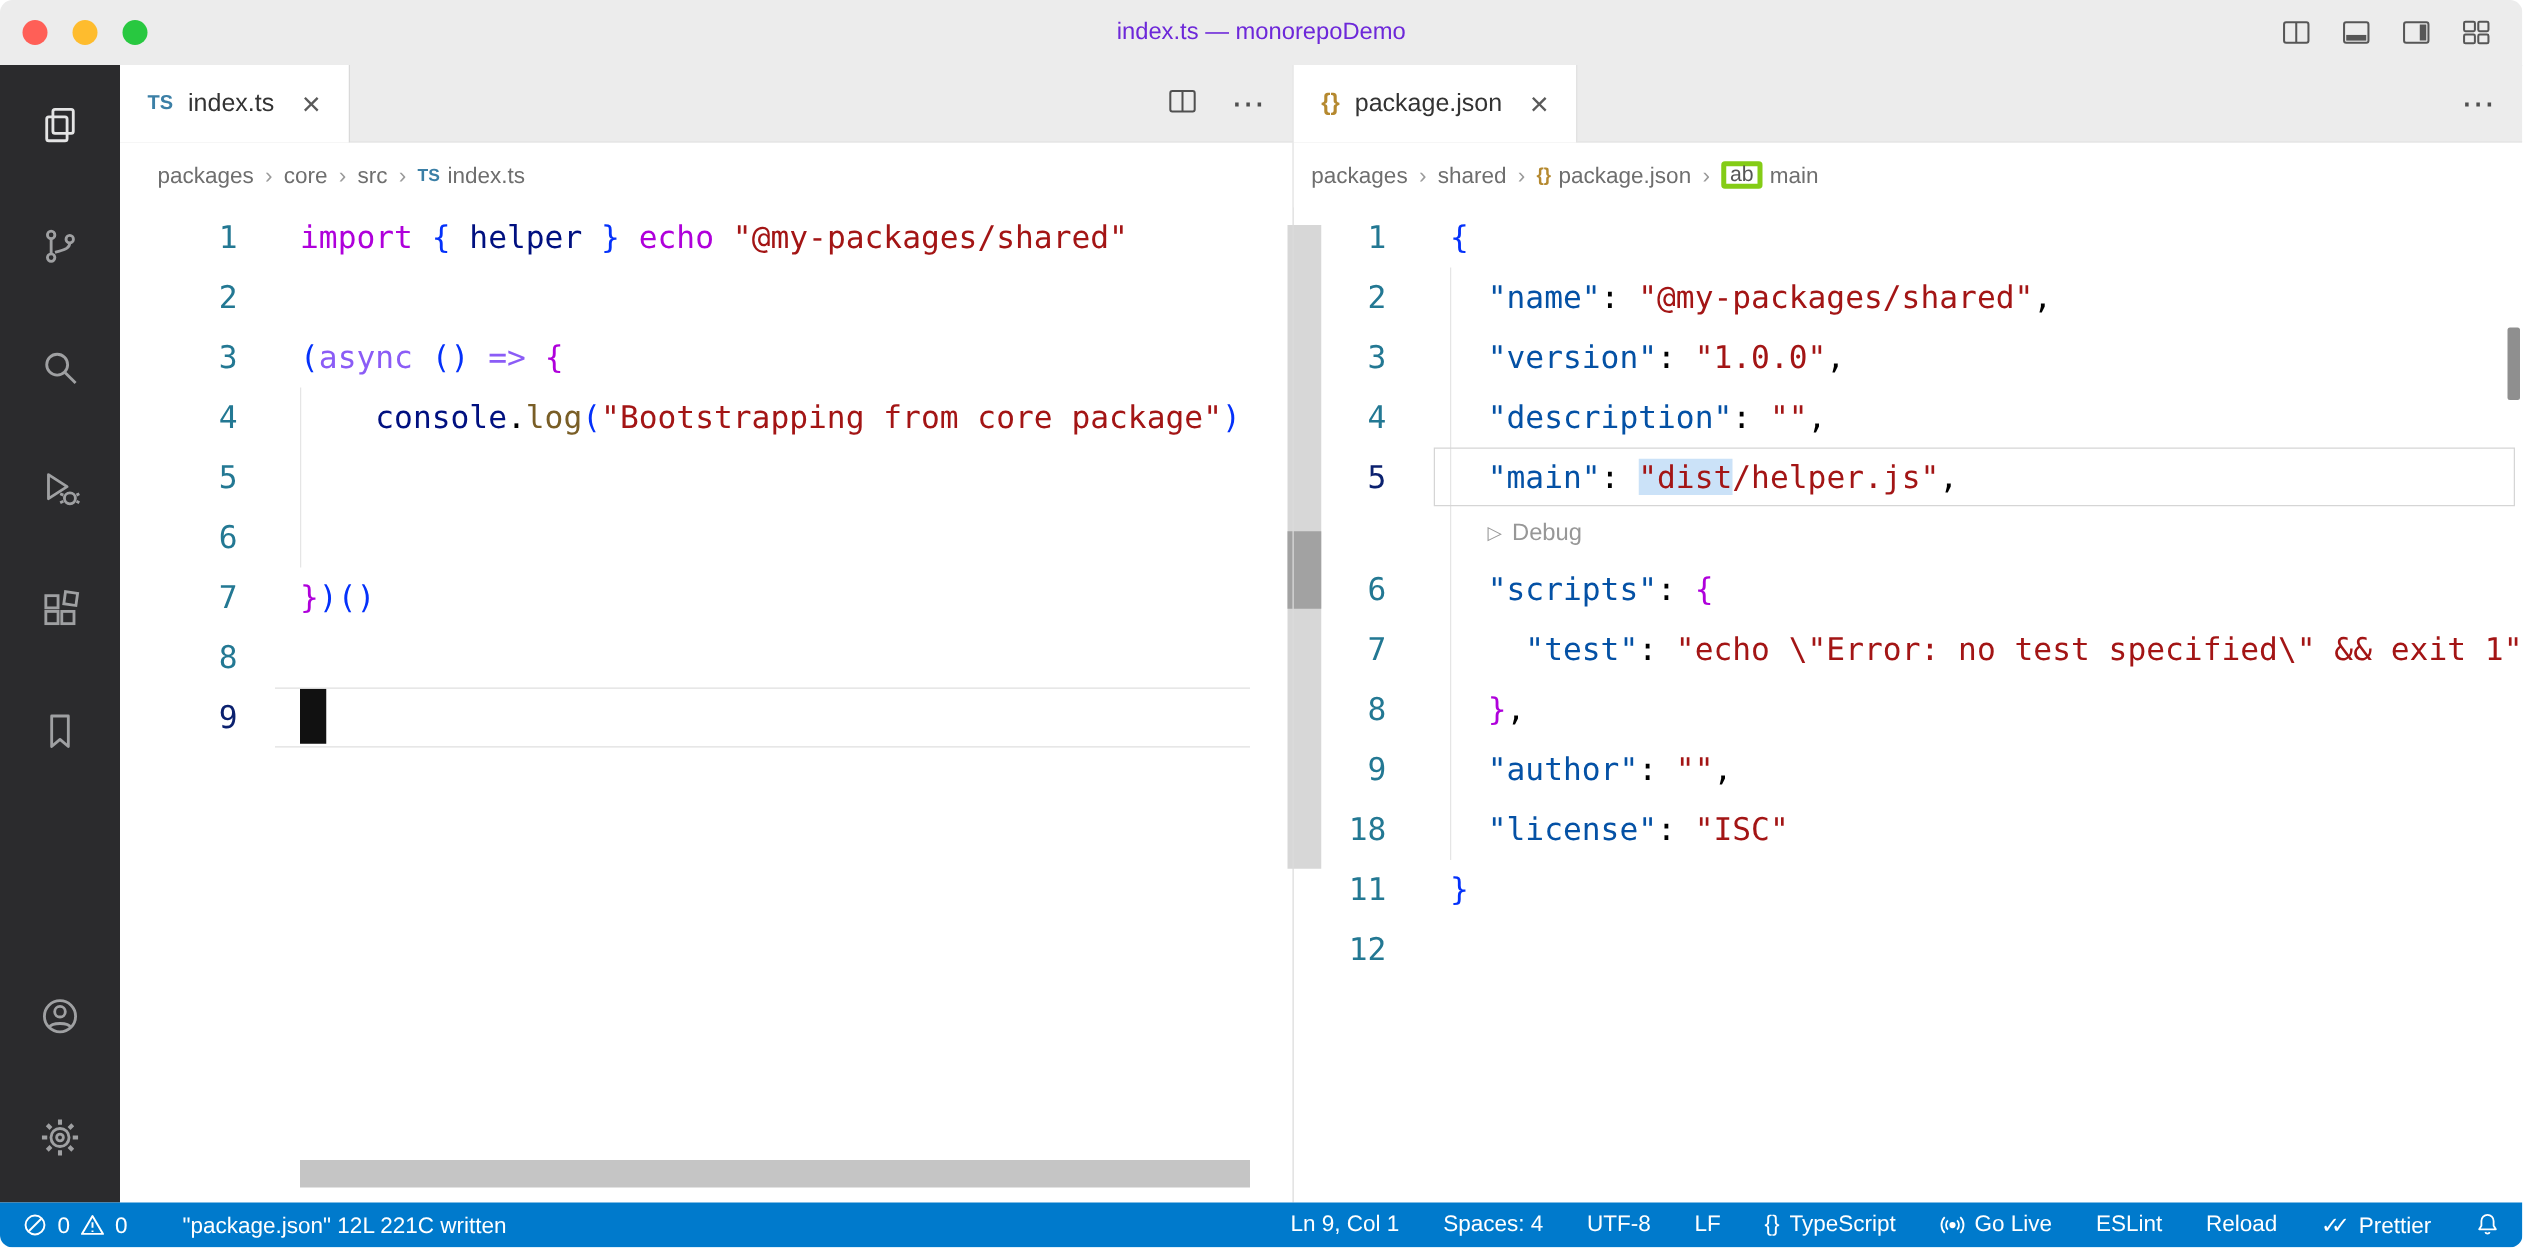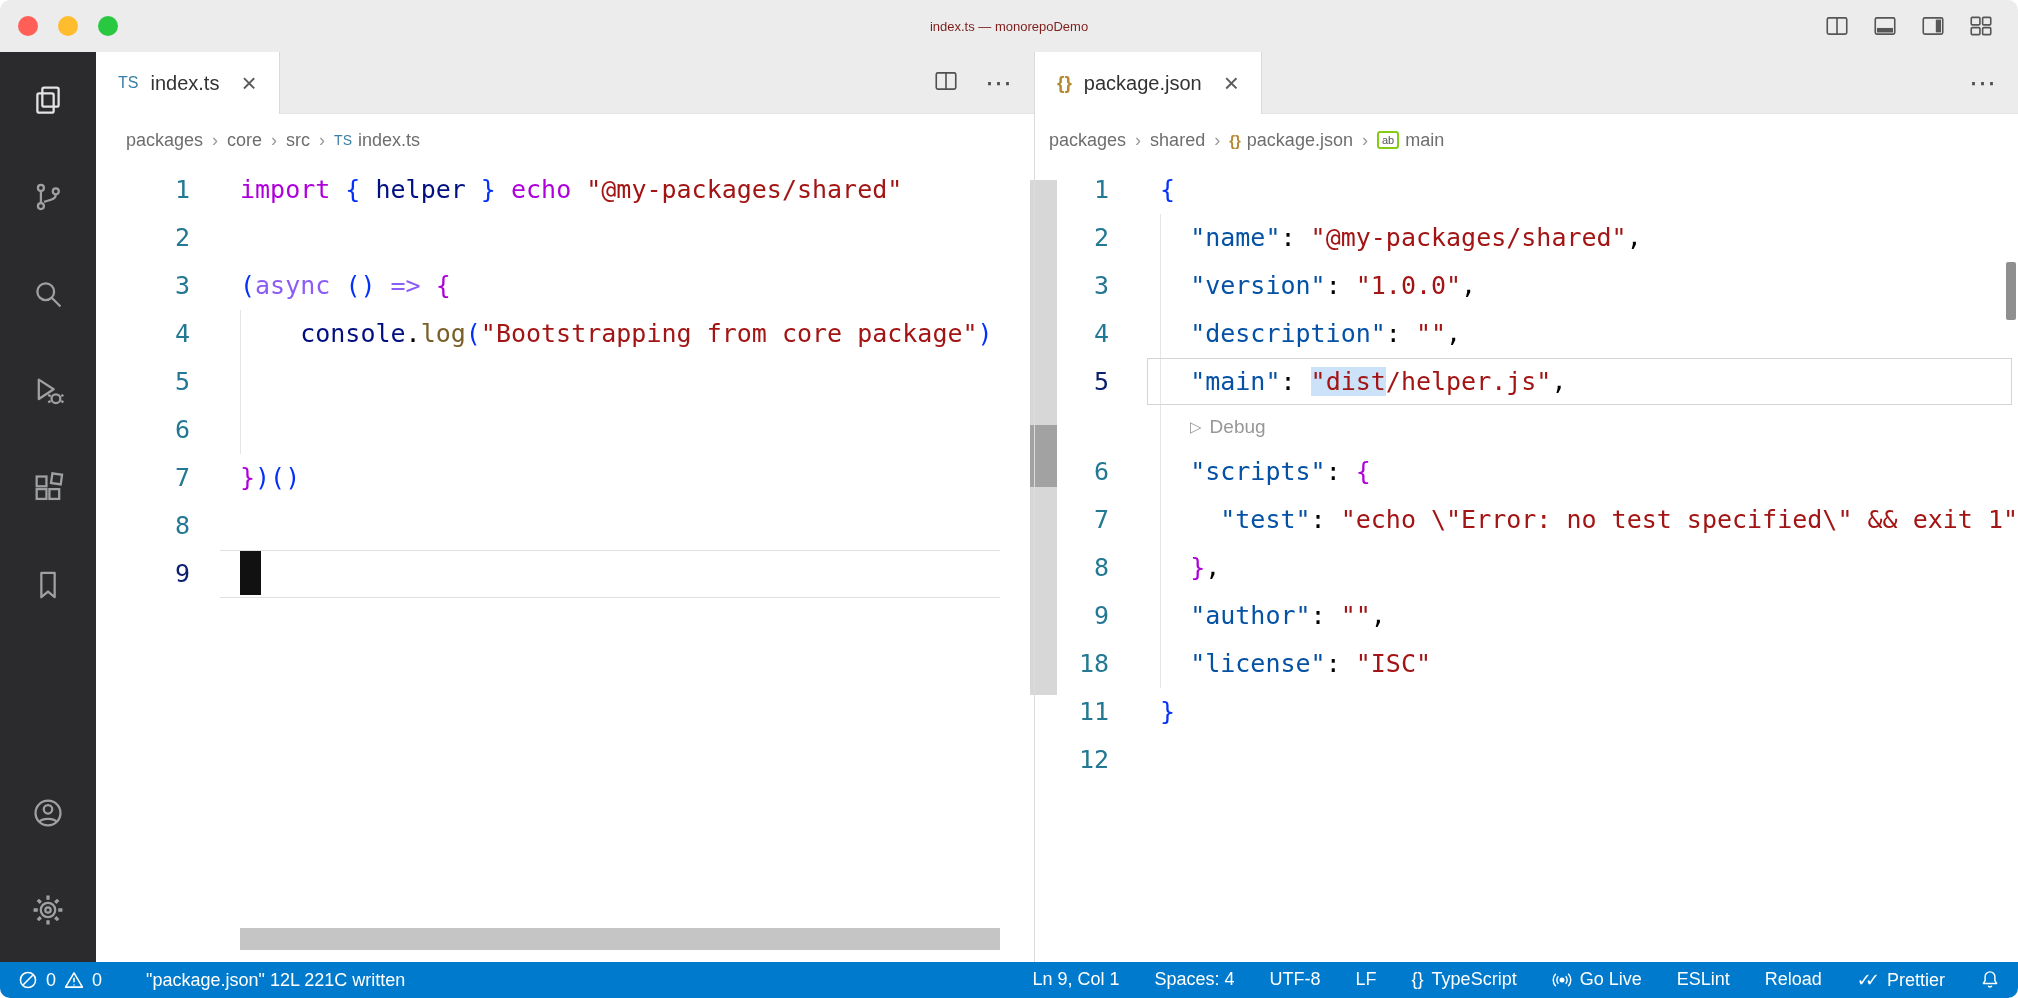"index.ts — monorepoDemo" .win-title { color: #7f1d1d -> #6d28d9; font-size: 13px -> 19px }
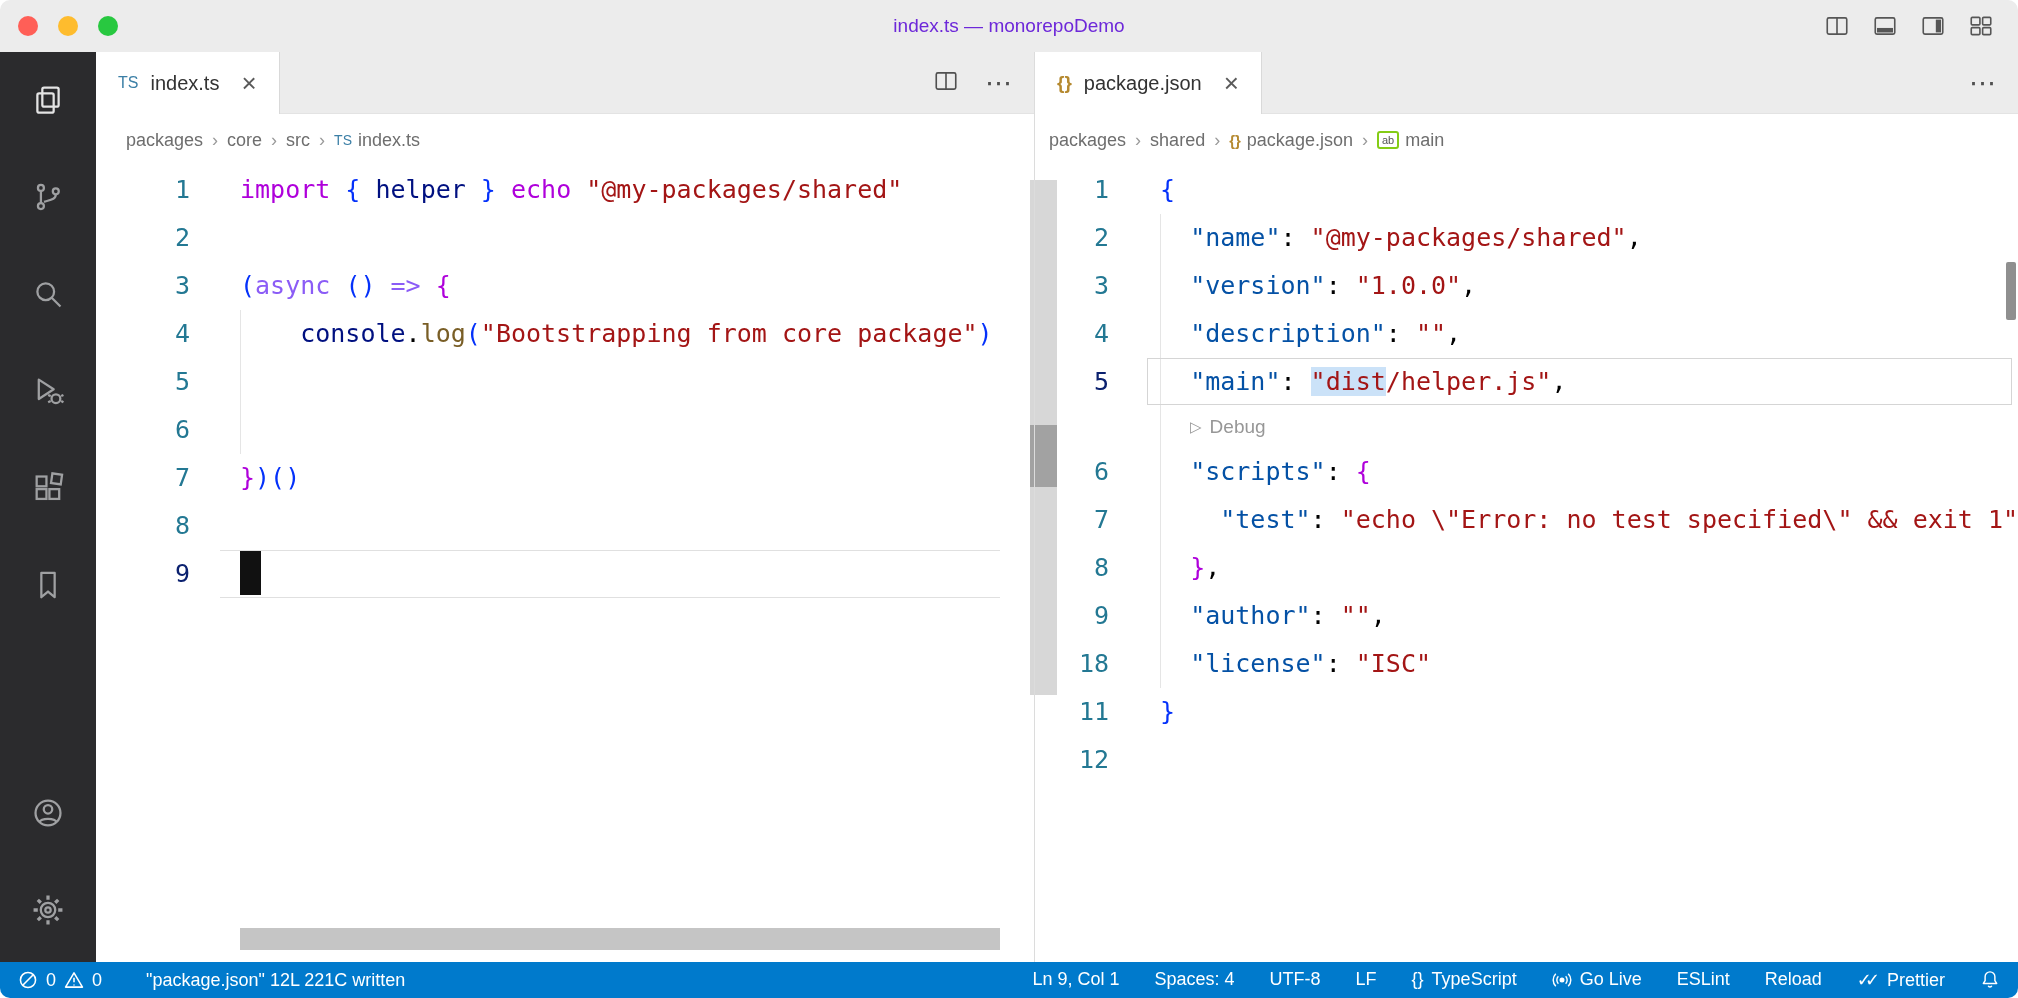"TS" .ts-icon { font-weight: 400 -> 700 }
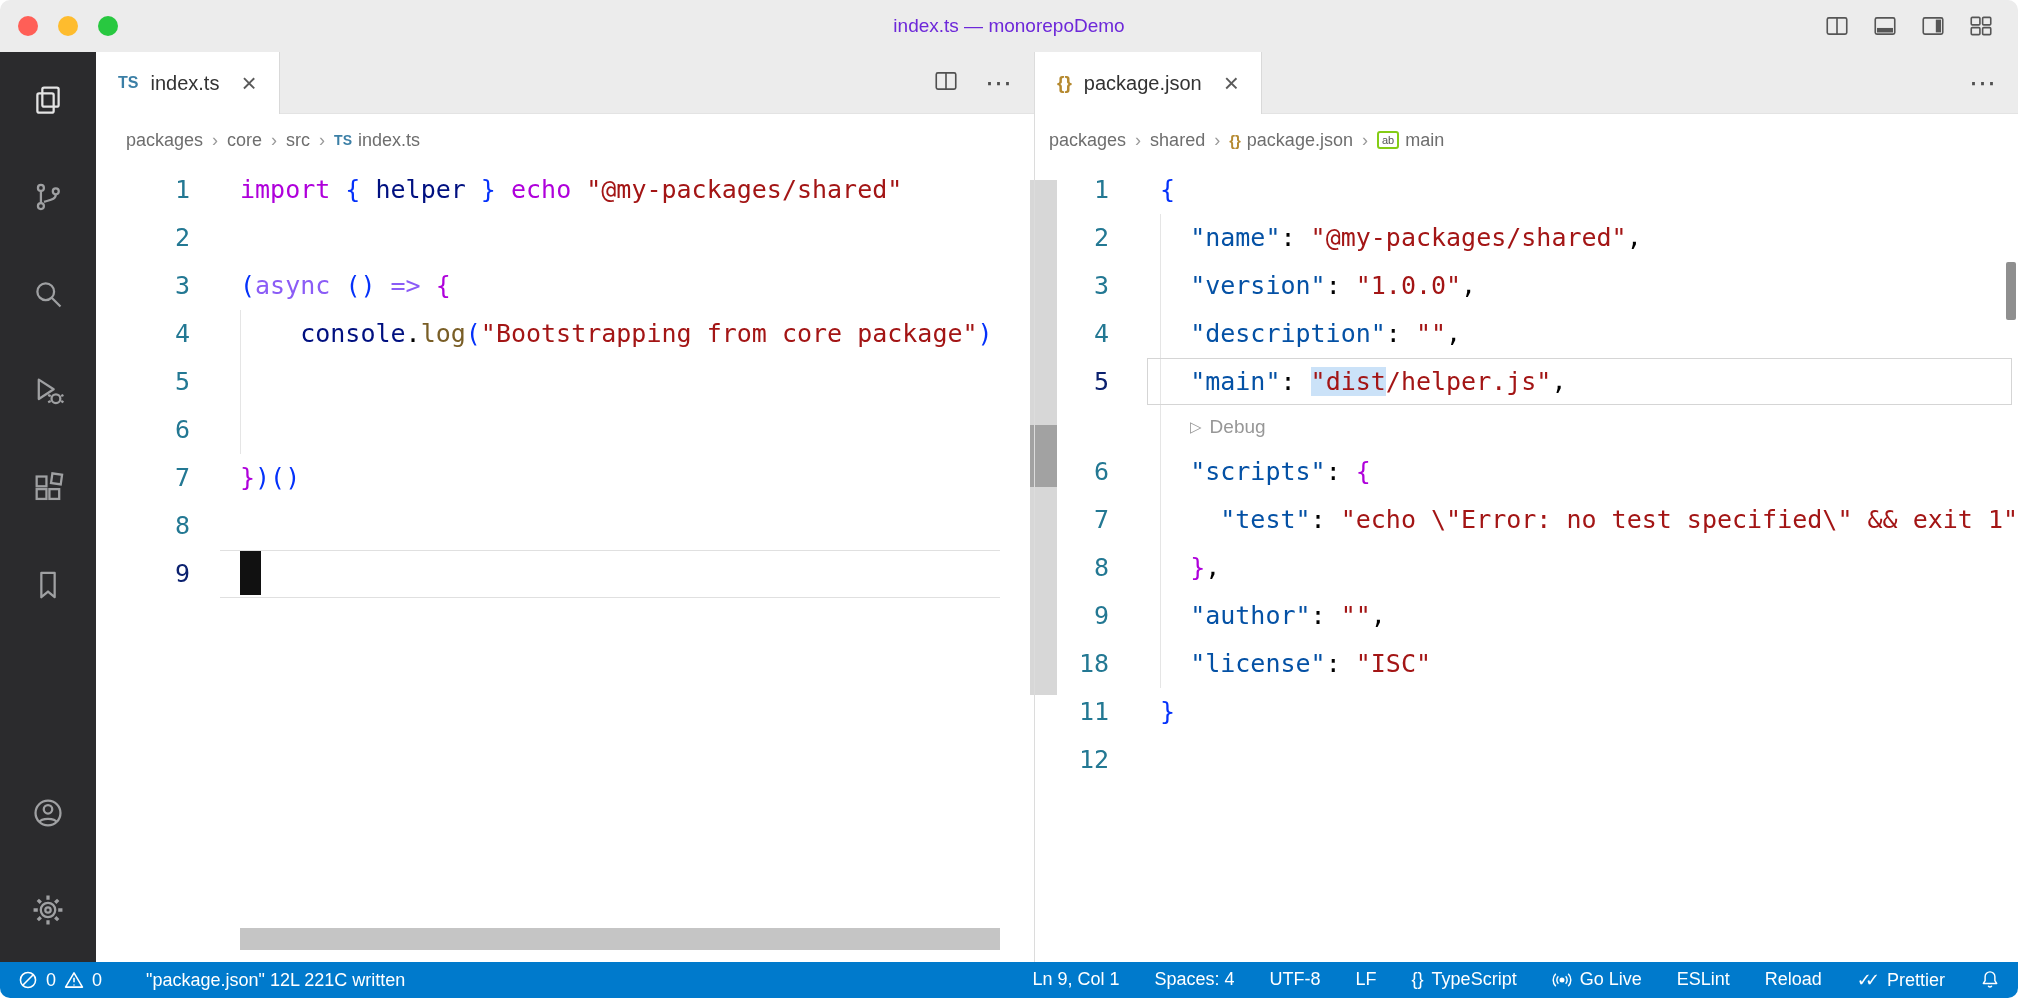"ab" .symbol-box { border: 2px solid #84cc16 -> 4px solid #84cc16; font-size: 11px -> 17px }
